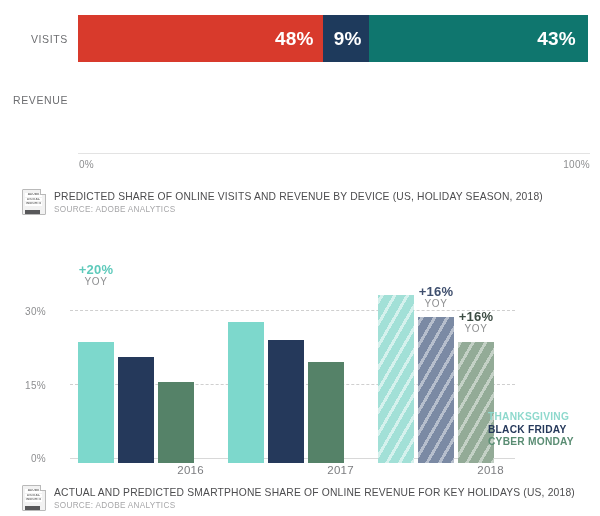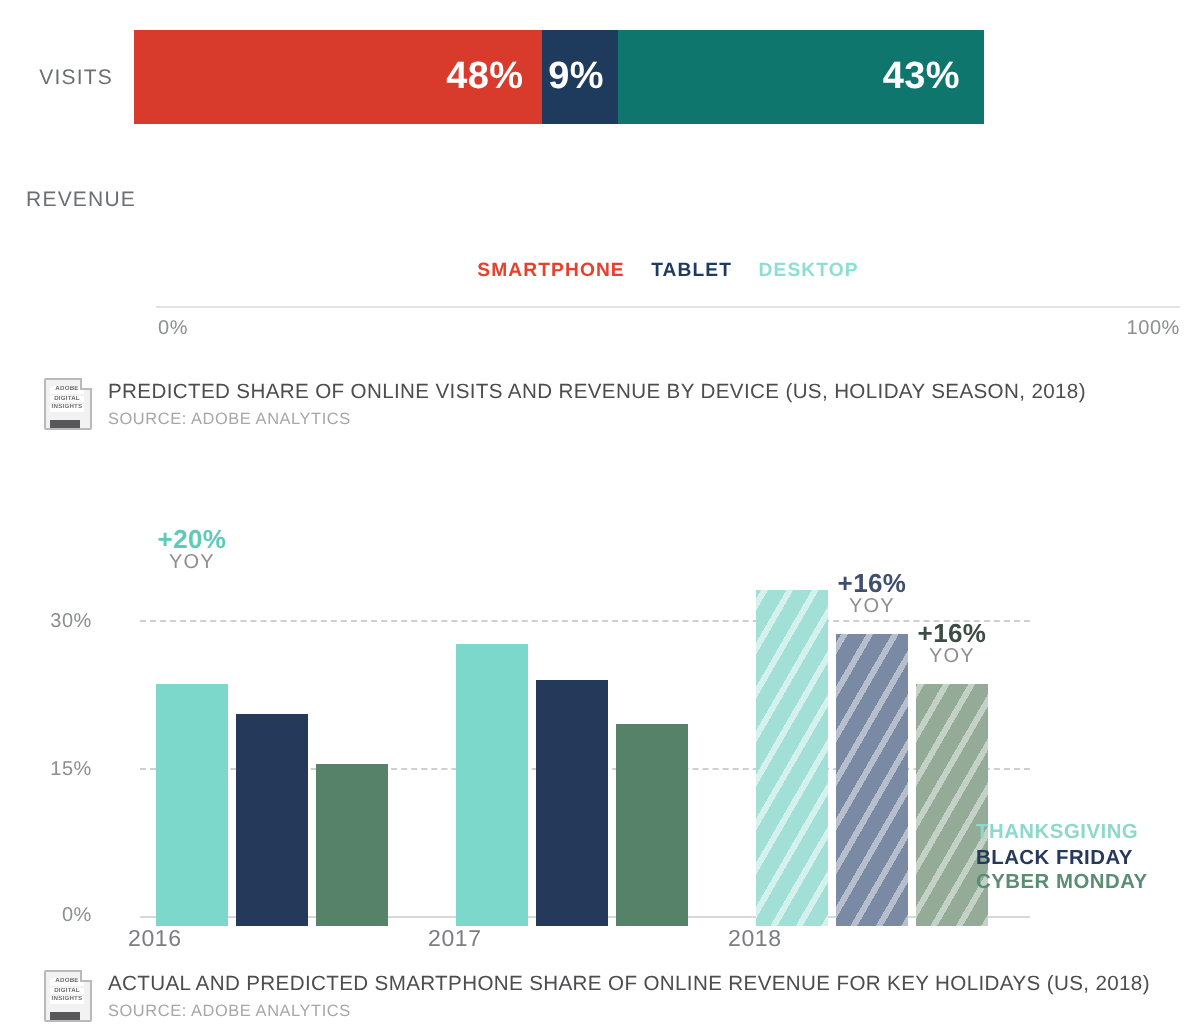"VISITS" .sb-row { width: 492px -> 588px }
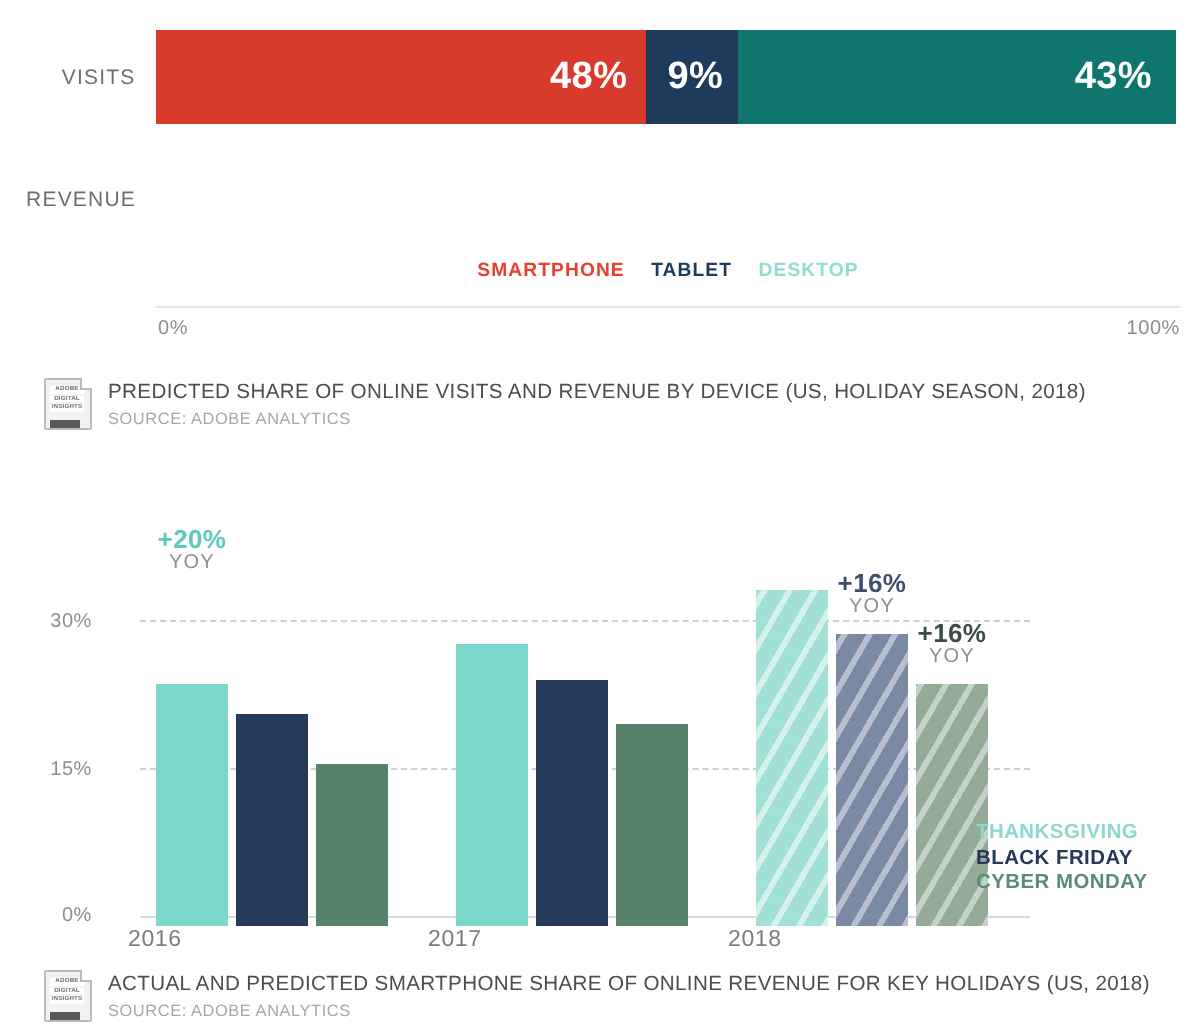"SMARTPHONE TABLET DESKTOP" div.sb-legend { html: <div> <span>SMARTPHONE</span> <span>TABLET</span> <span>DESKTOP</span> </div> -> none }
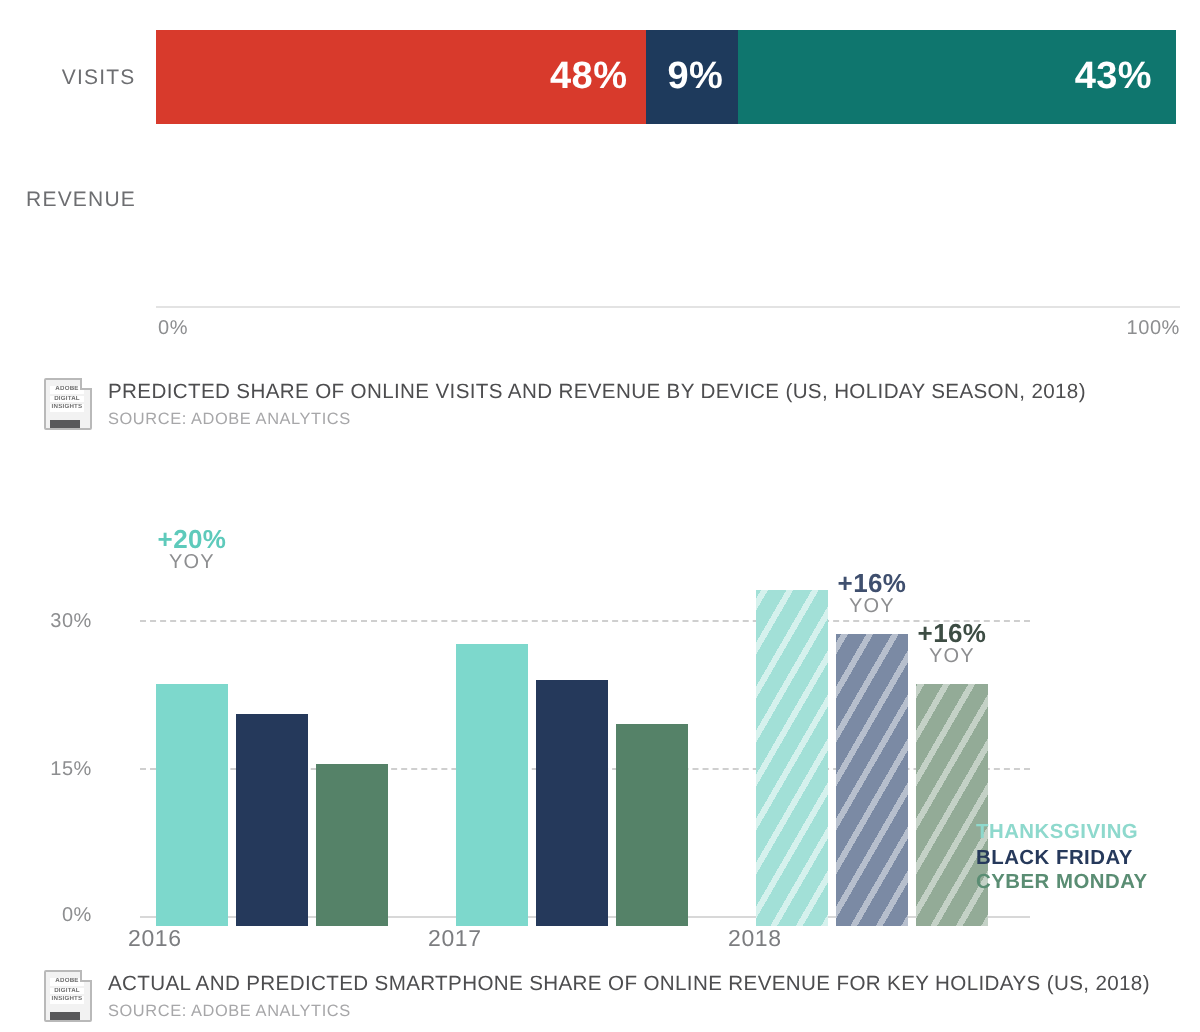"2016" .gb-xtick { text-align: left -> right }
